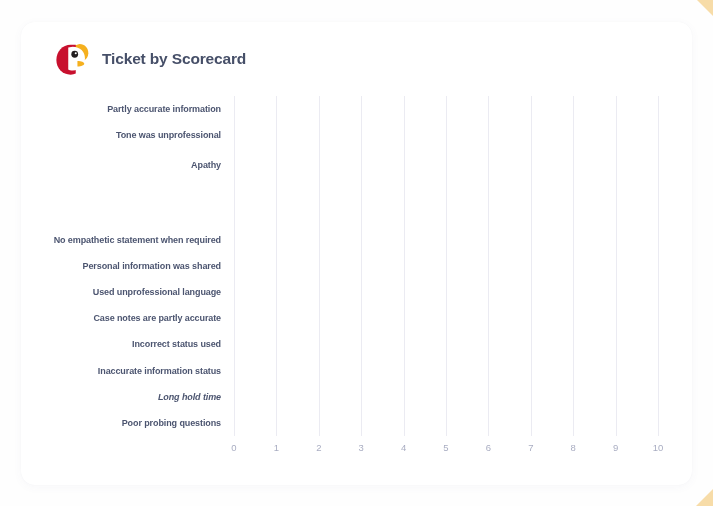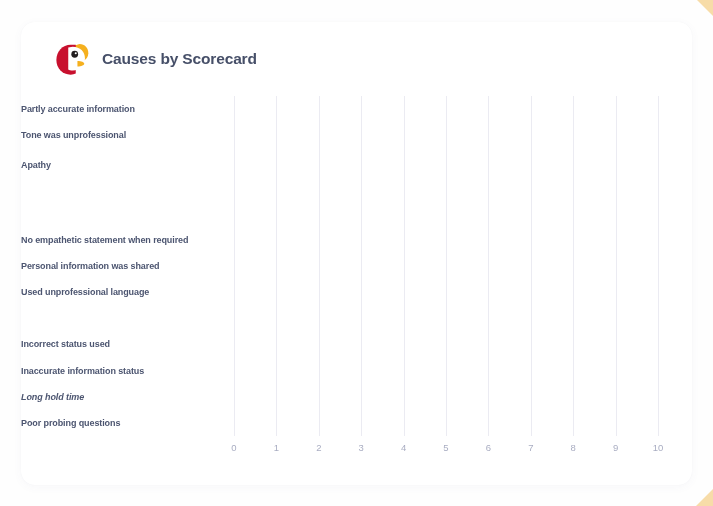"Causes by Scorecard" div.card-title { text: Causes -> Ticket }
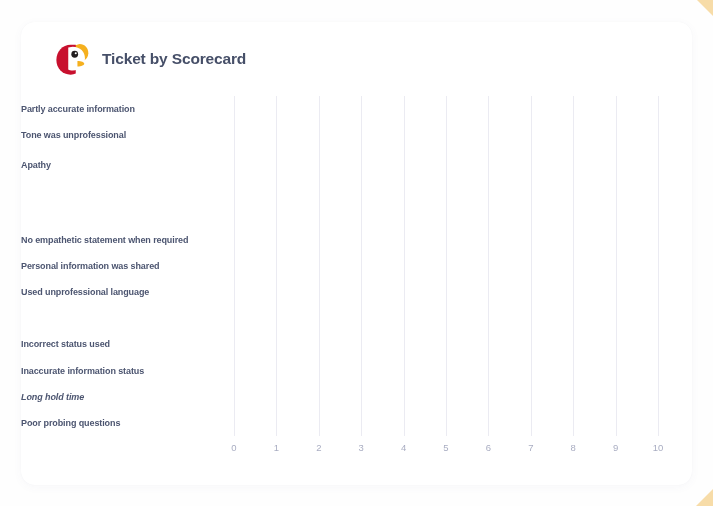"Partly accurate information" .ytick { text-align: none -> right }
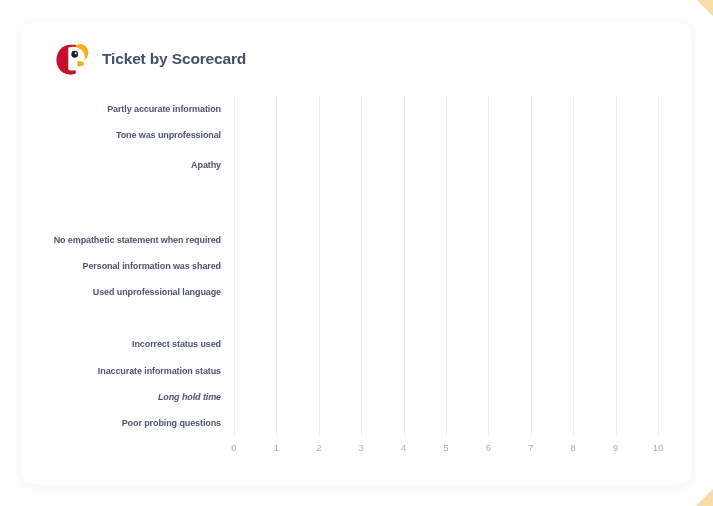"Case notes are partly accurate" div.ytick { html: none -> <div>Case notes are partly accurate</div> }
